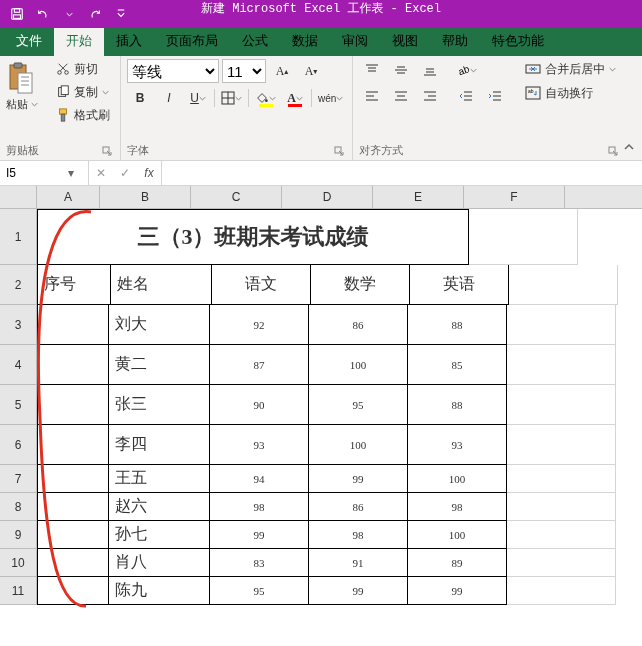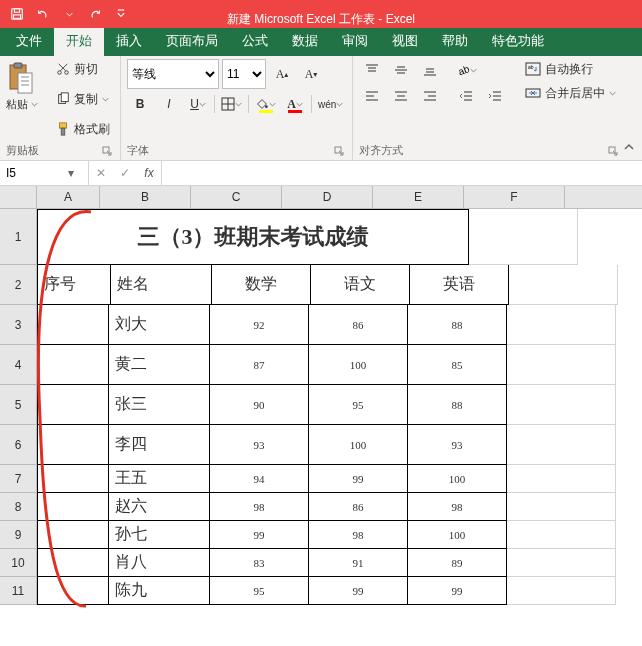"新建 Microsoft Excel 工作表 -" .titlebar { align-items: flex-end -> flex-start; background: #ef4444 -> #a21caf; font-family: none -> Liberation Mono, monospace }
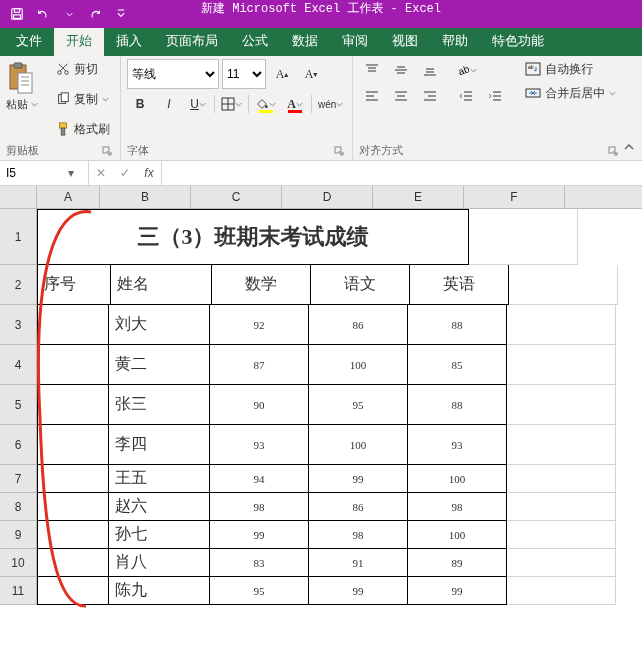"插入" .tab { color: #ffffff -> #000000 }
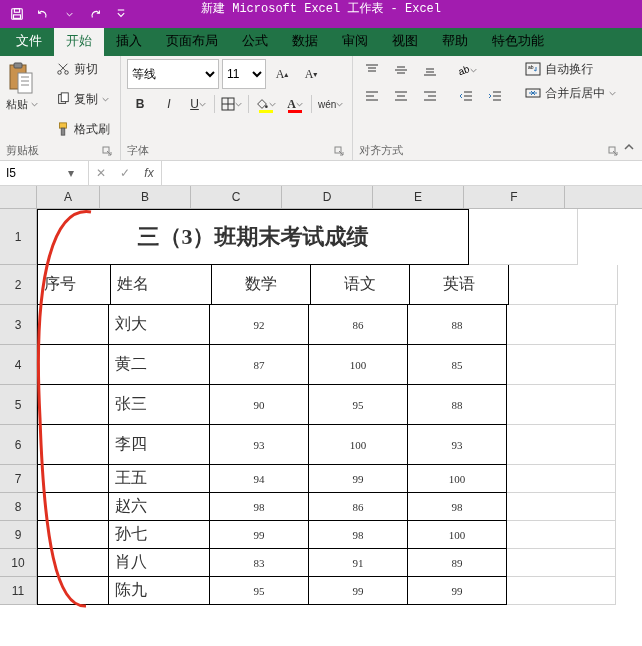"剪切" .vstack { gap: 10px -> 3px }
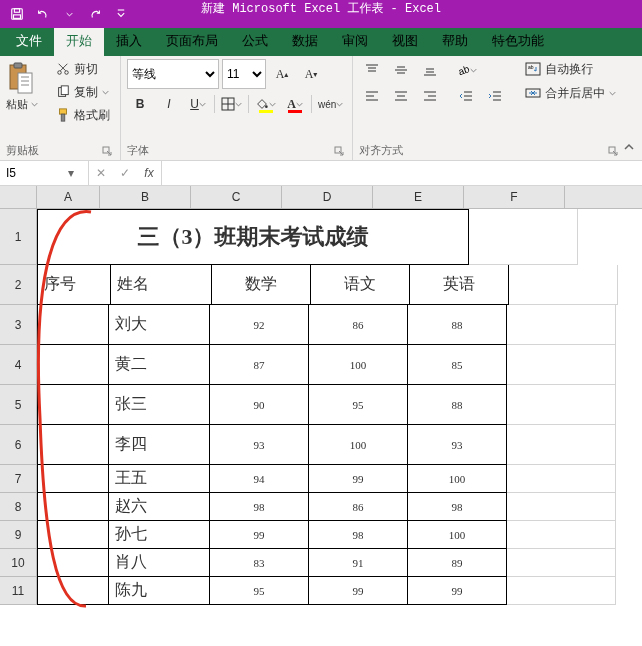"等线" select, input.ribbon-in { font-size: 12px -> 15px; height: 30px -> 24px }
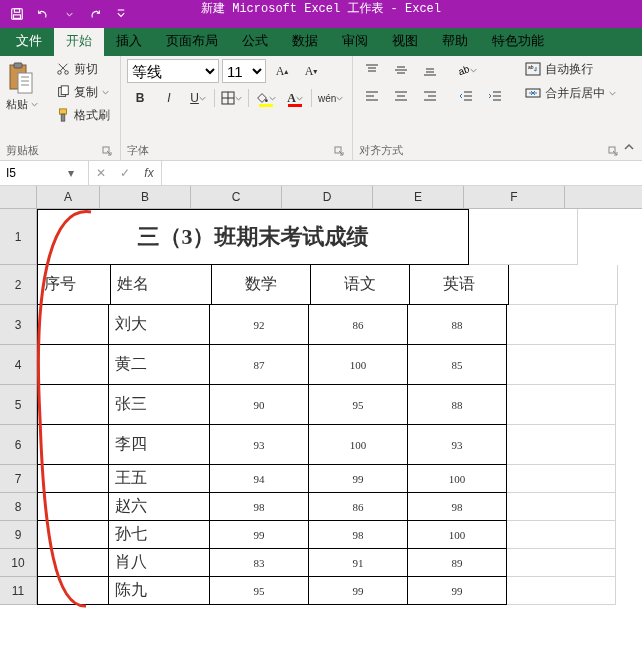"自动换行" div.btn-txt { order: before "合并后居中" -> after "合并后居中" }
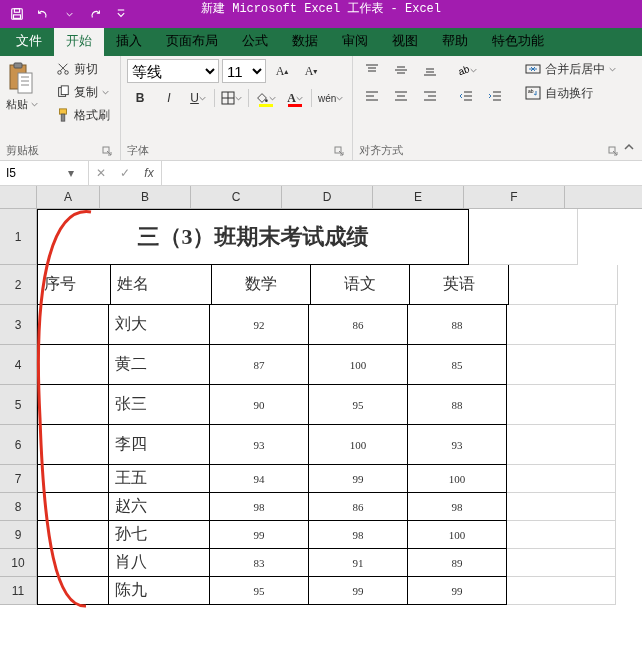"数学" div.cell { order: before "语文" -> after "语文" }
